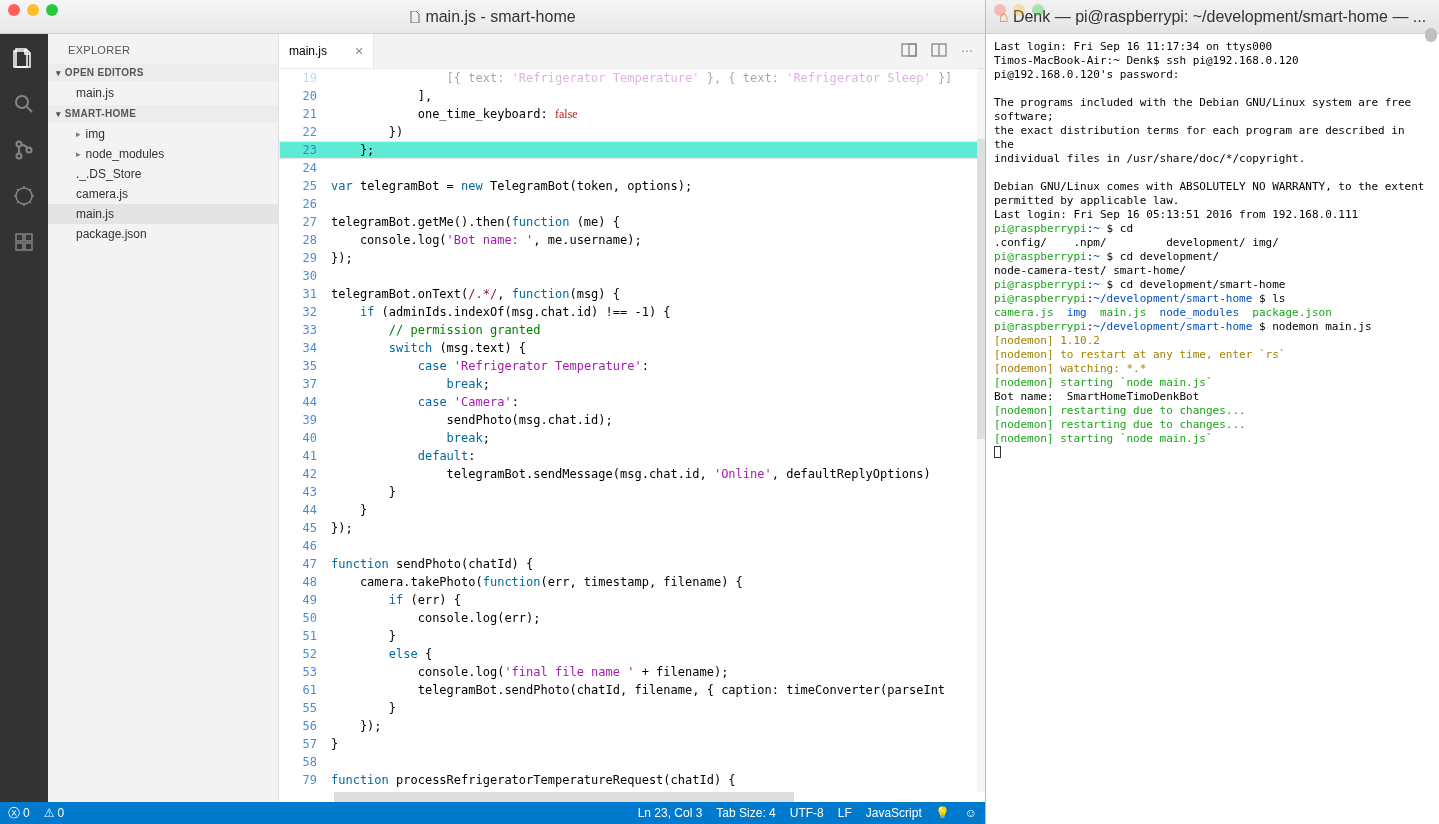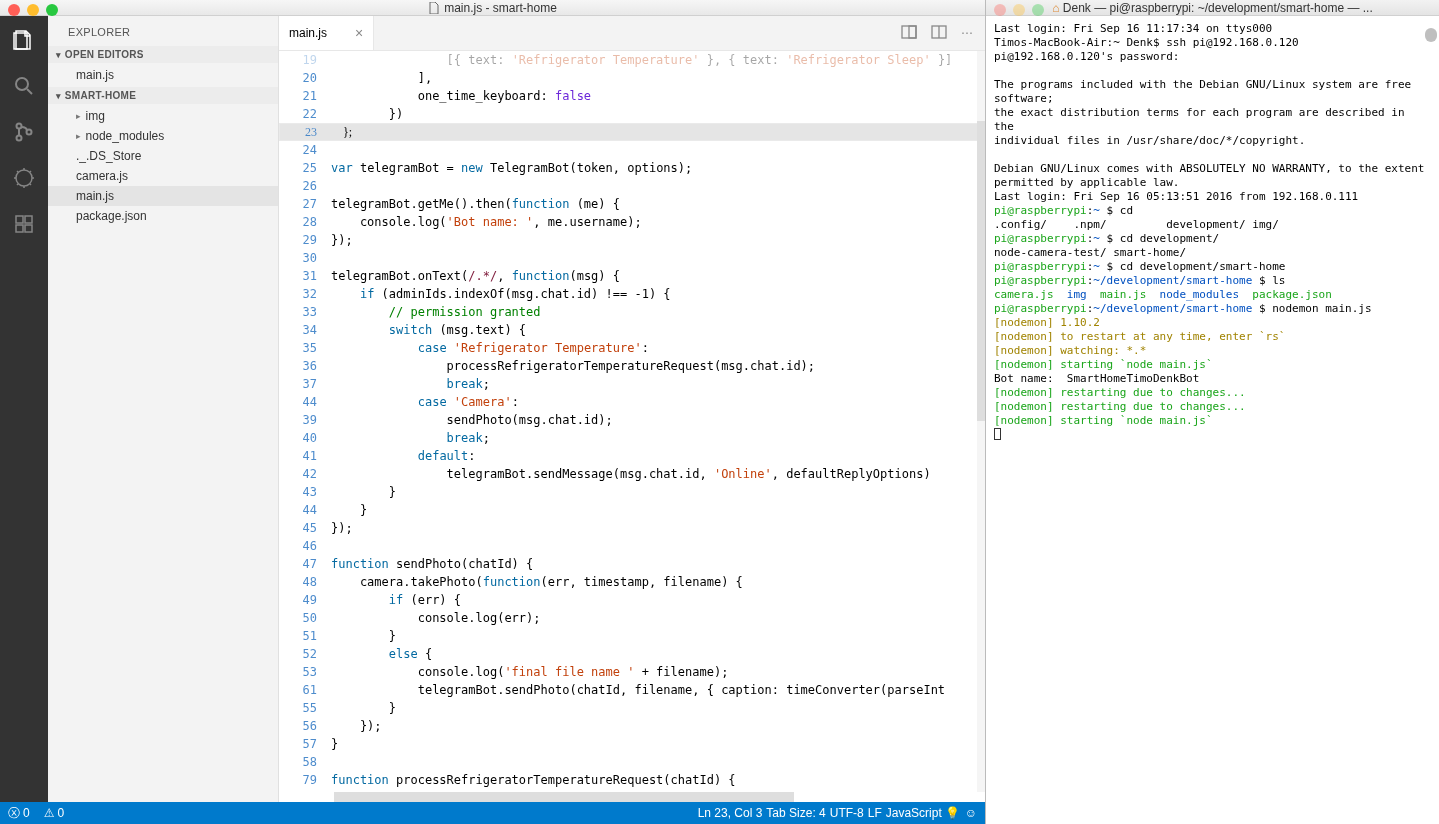"main.js - smart-home" .titlebar { font-size: 12px -> 16px; height: 16px -> 34px }
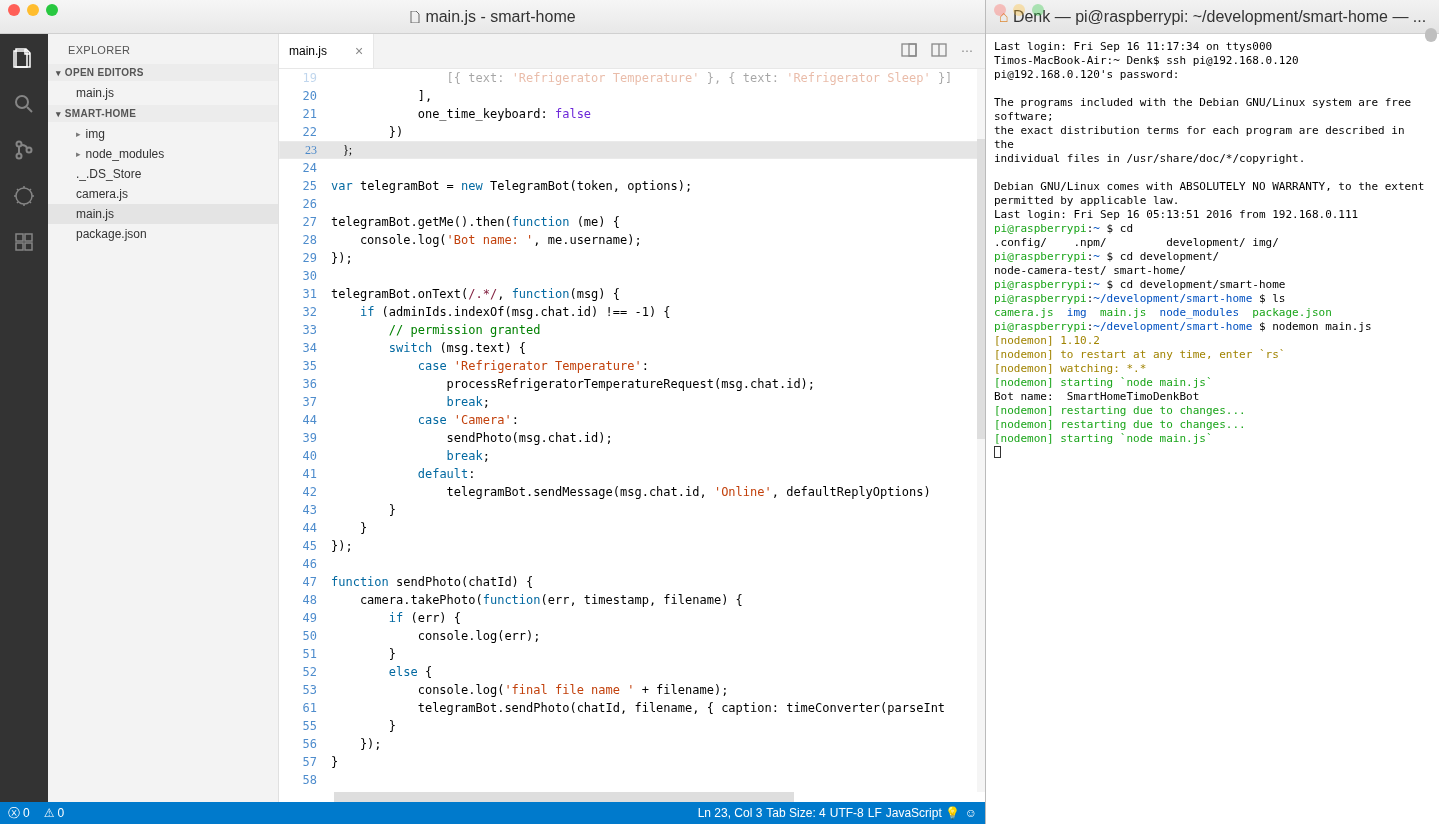"'Refrigerator Temperature'" .s { color: #c2410c -> #a21caf }
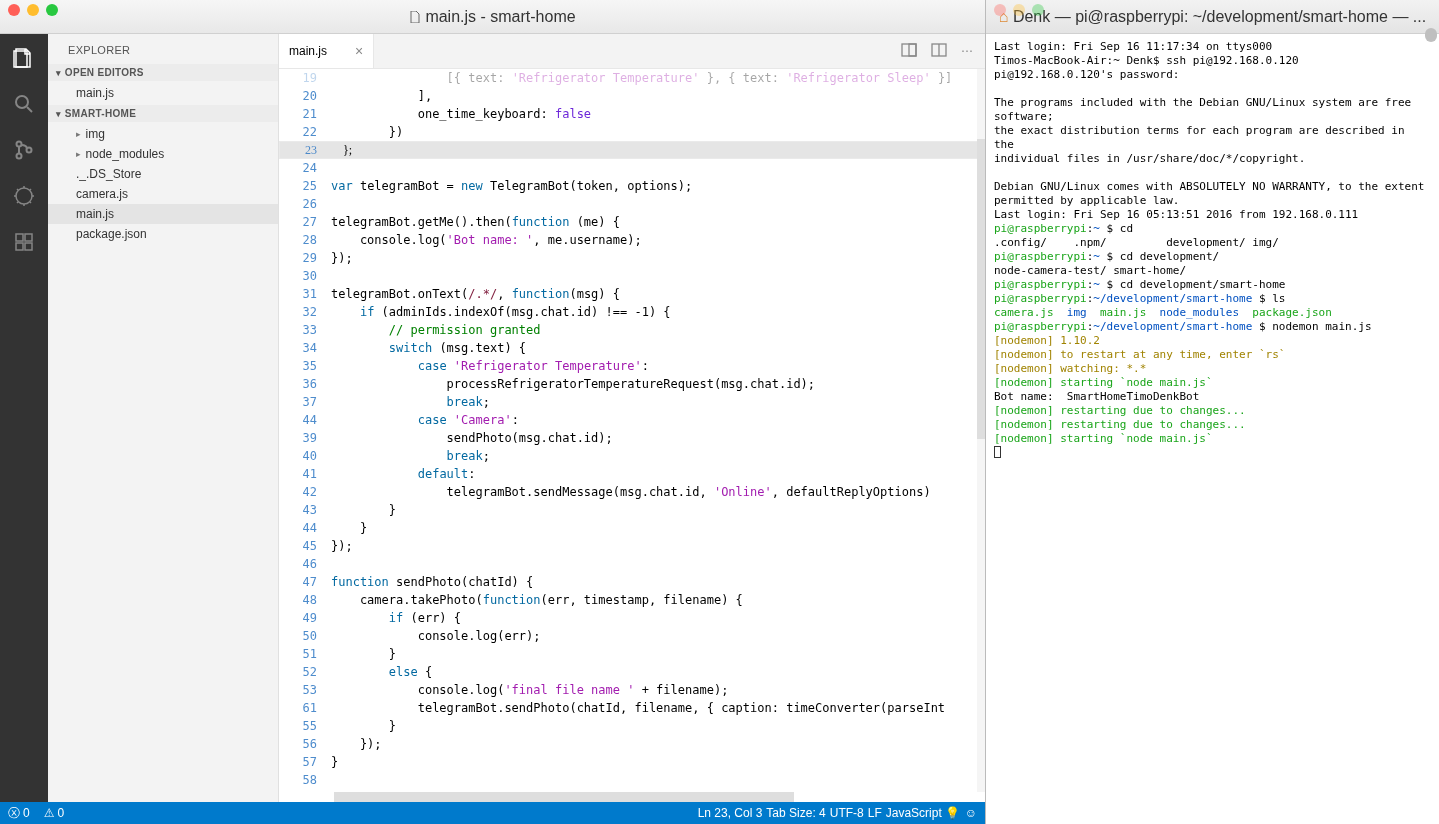"false" .b { color: #6d28d9 -> #b91c1c; font-family: none -> Liberation Serif, serif }
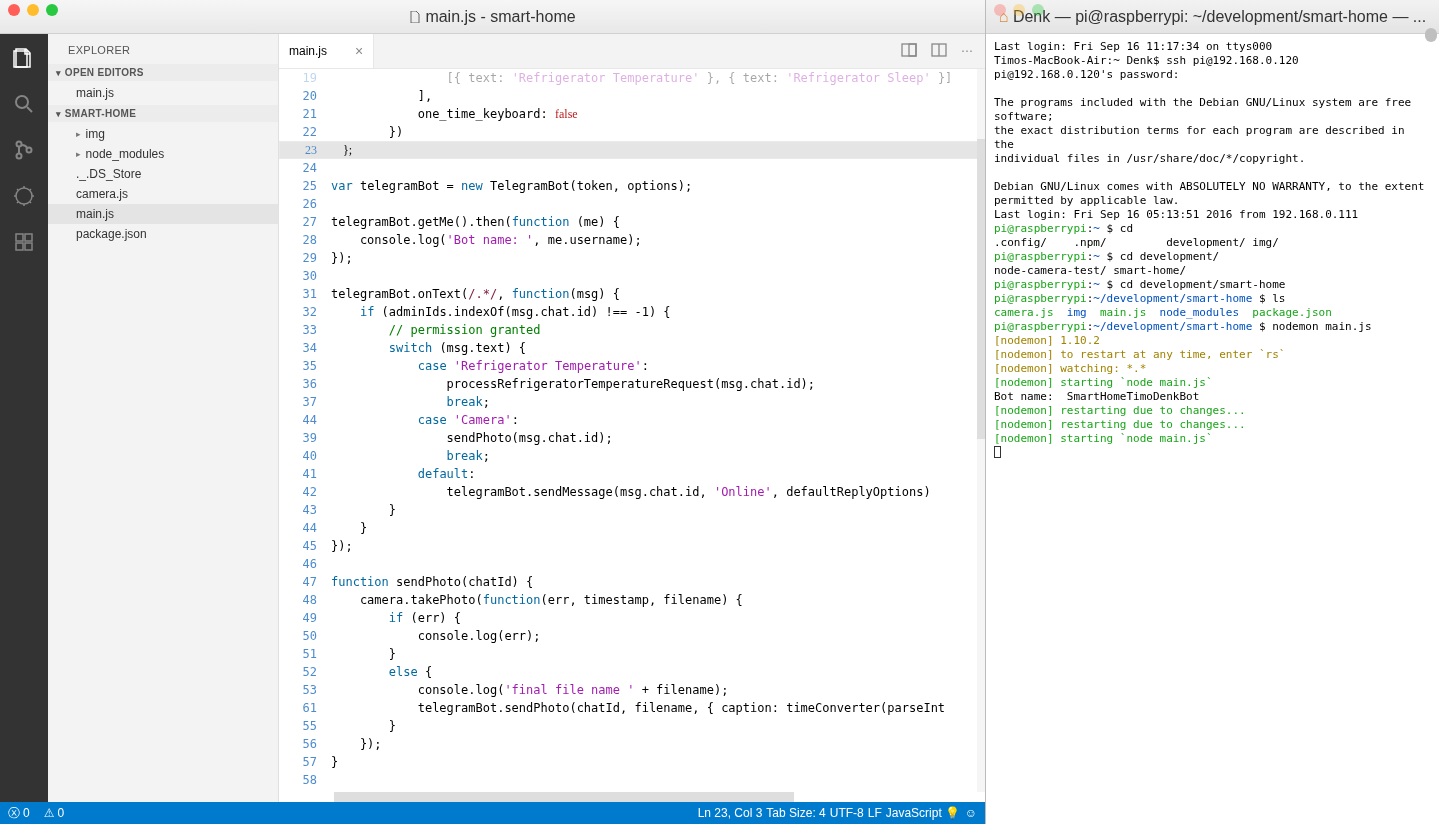"23" .highlight-line { background: #e5e5e5 -> #5eead4; font-family: Liberation Serif, serif -> none }
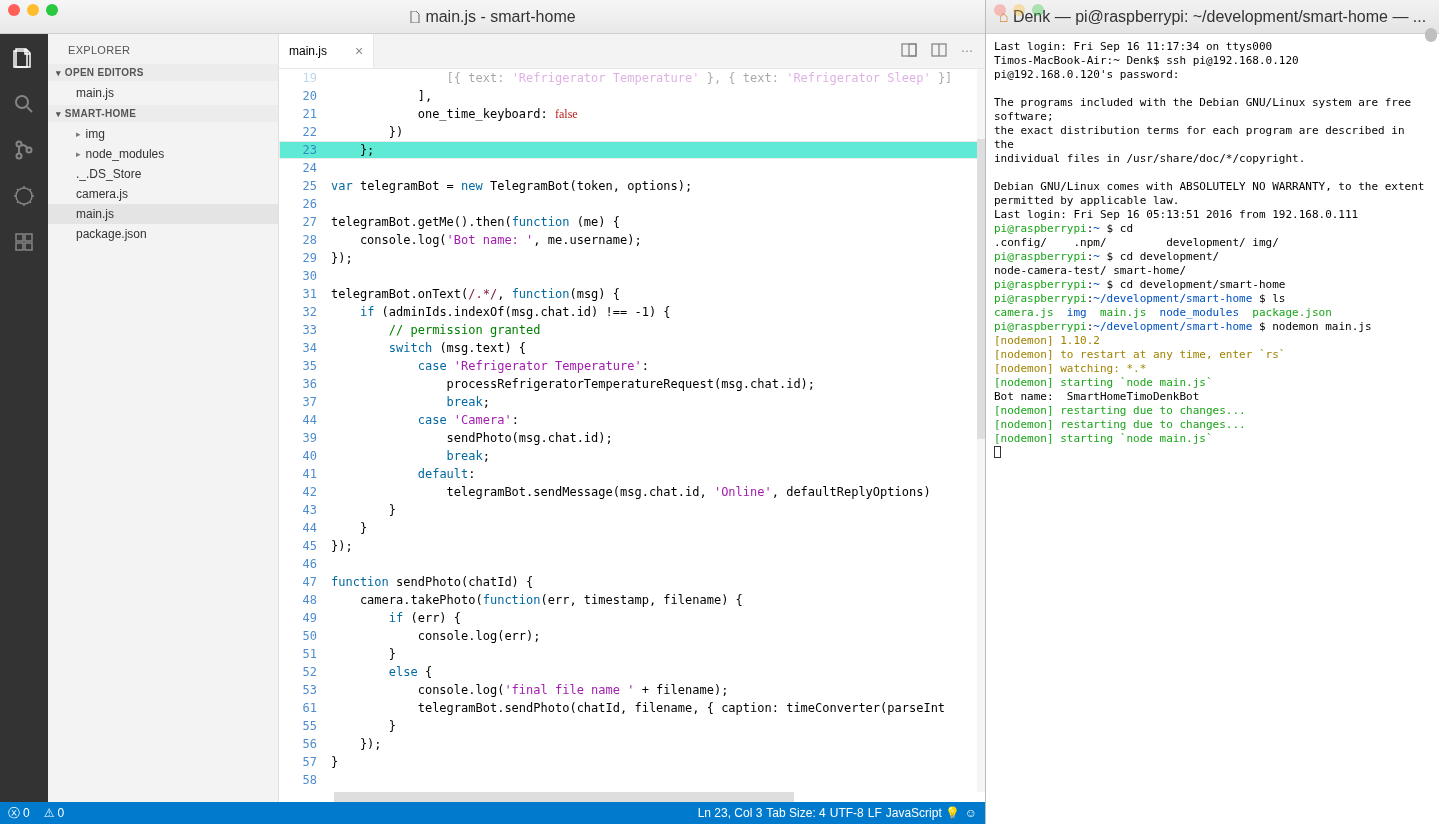"36" div.line { html: <div><div>36</div><div> processRefrigeratorTemperatureRequest(msg.chat.id);</div></div> -> none }
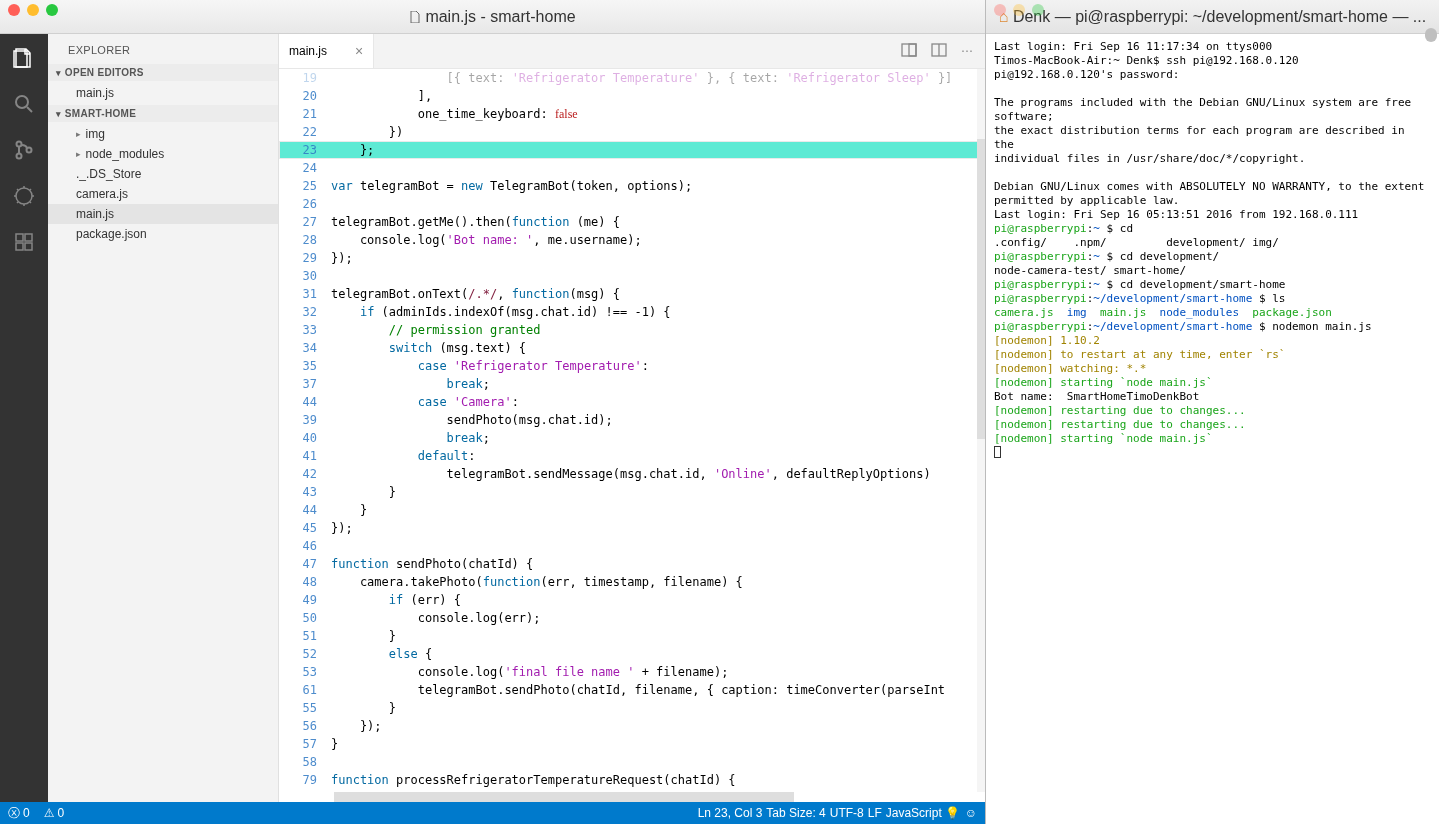"Ln 23, Col 3" .statusbar .right { gap: 4px -> 14px }
